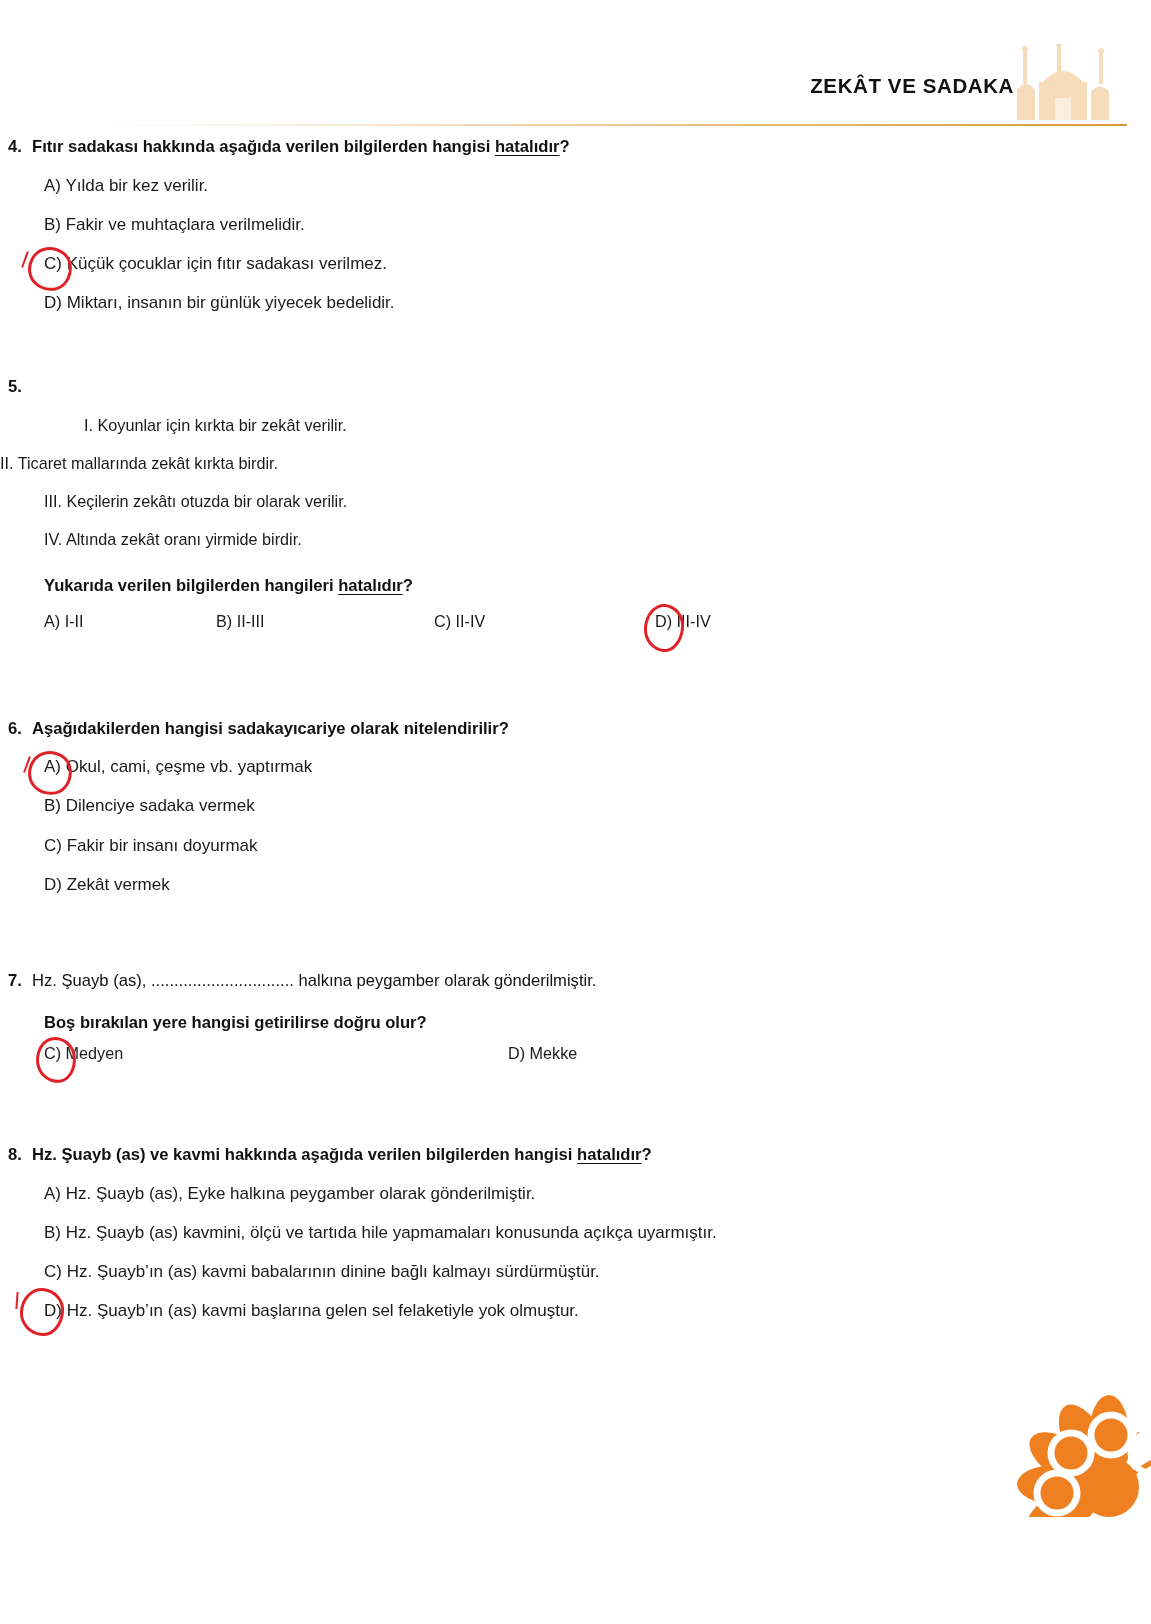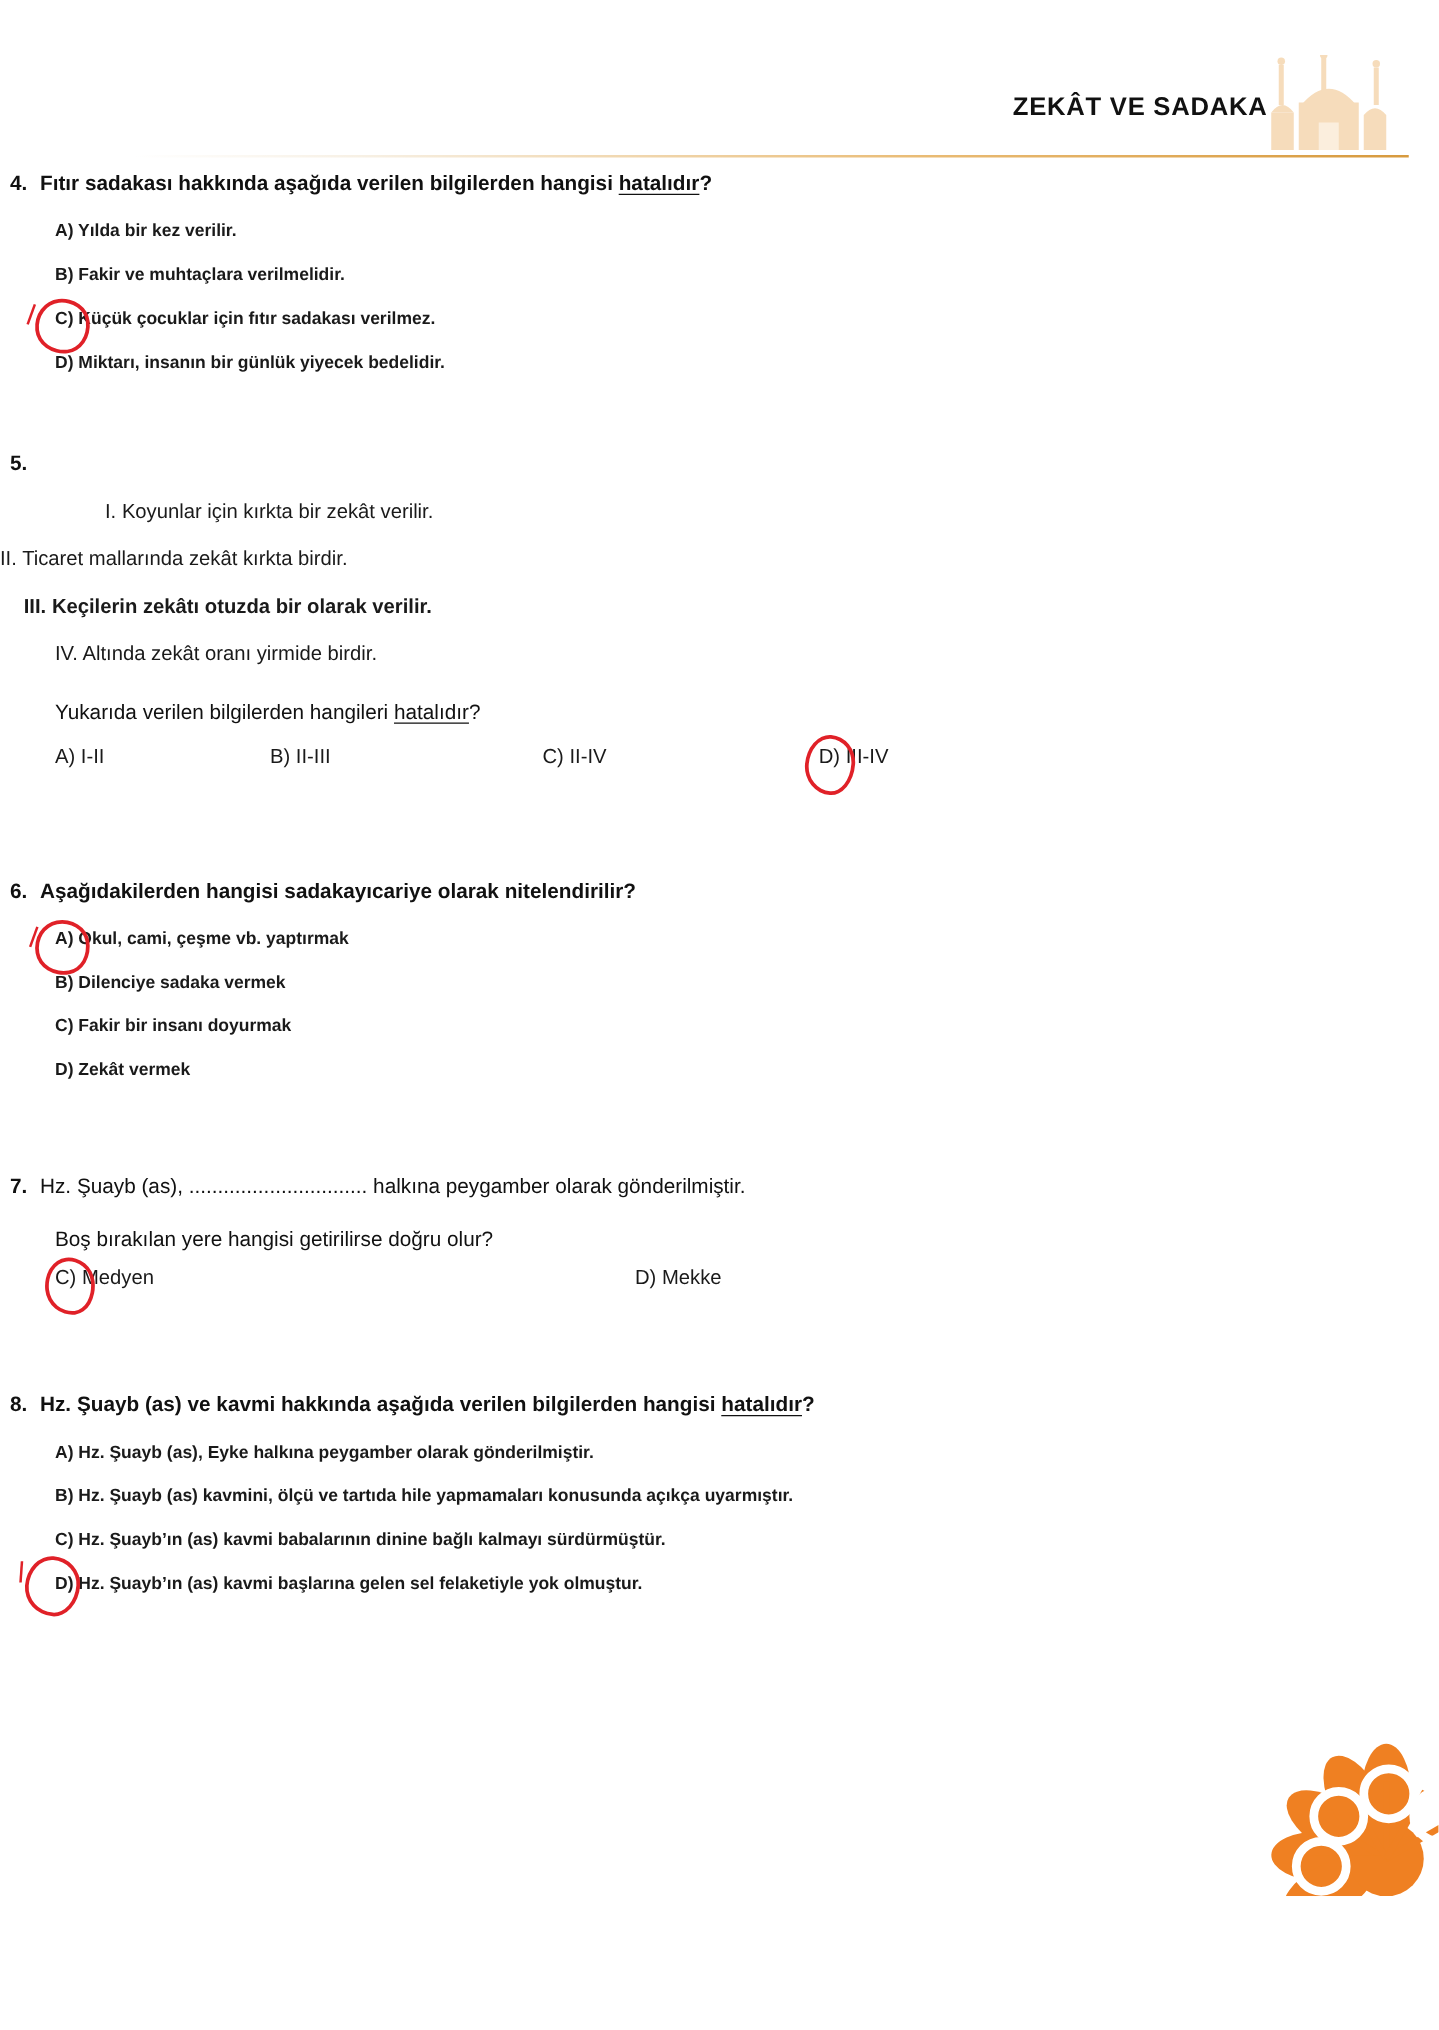"A) Yılda bir kez verilir." .opt { font-size: 14px -> 17px; font-weight: bold -> none }
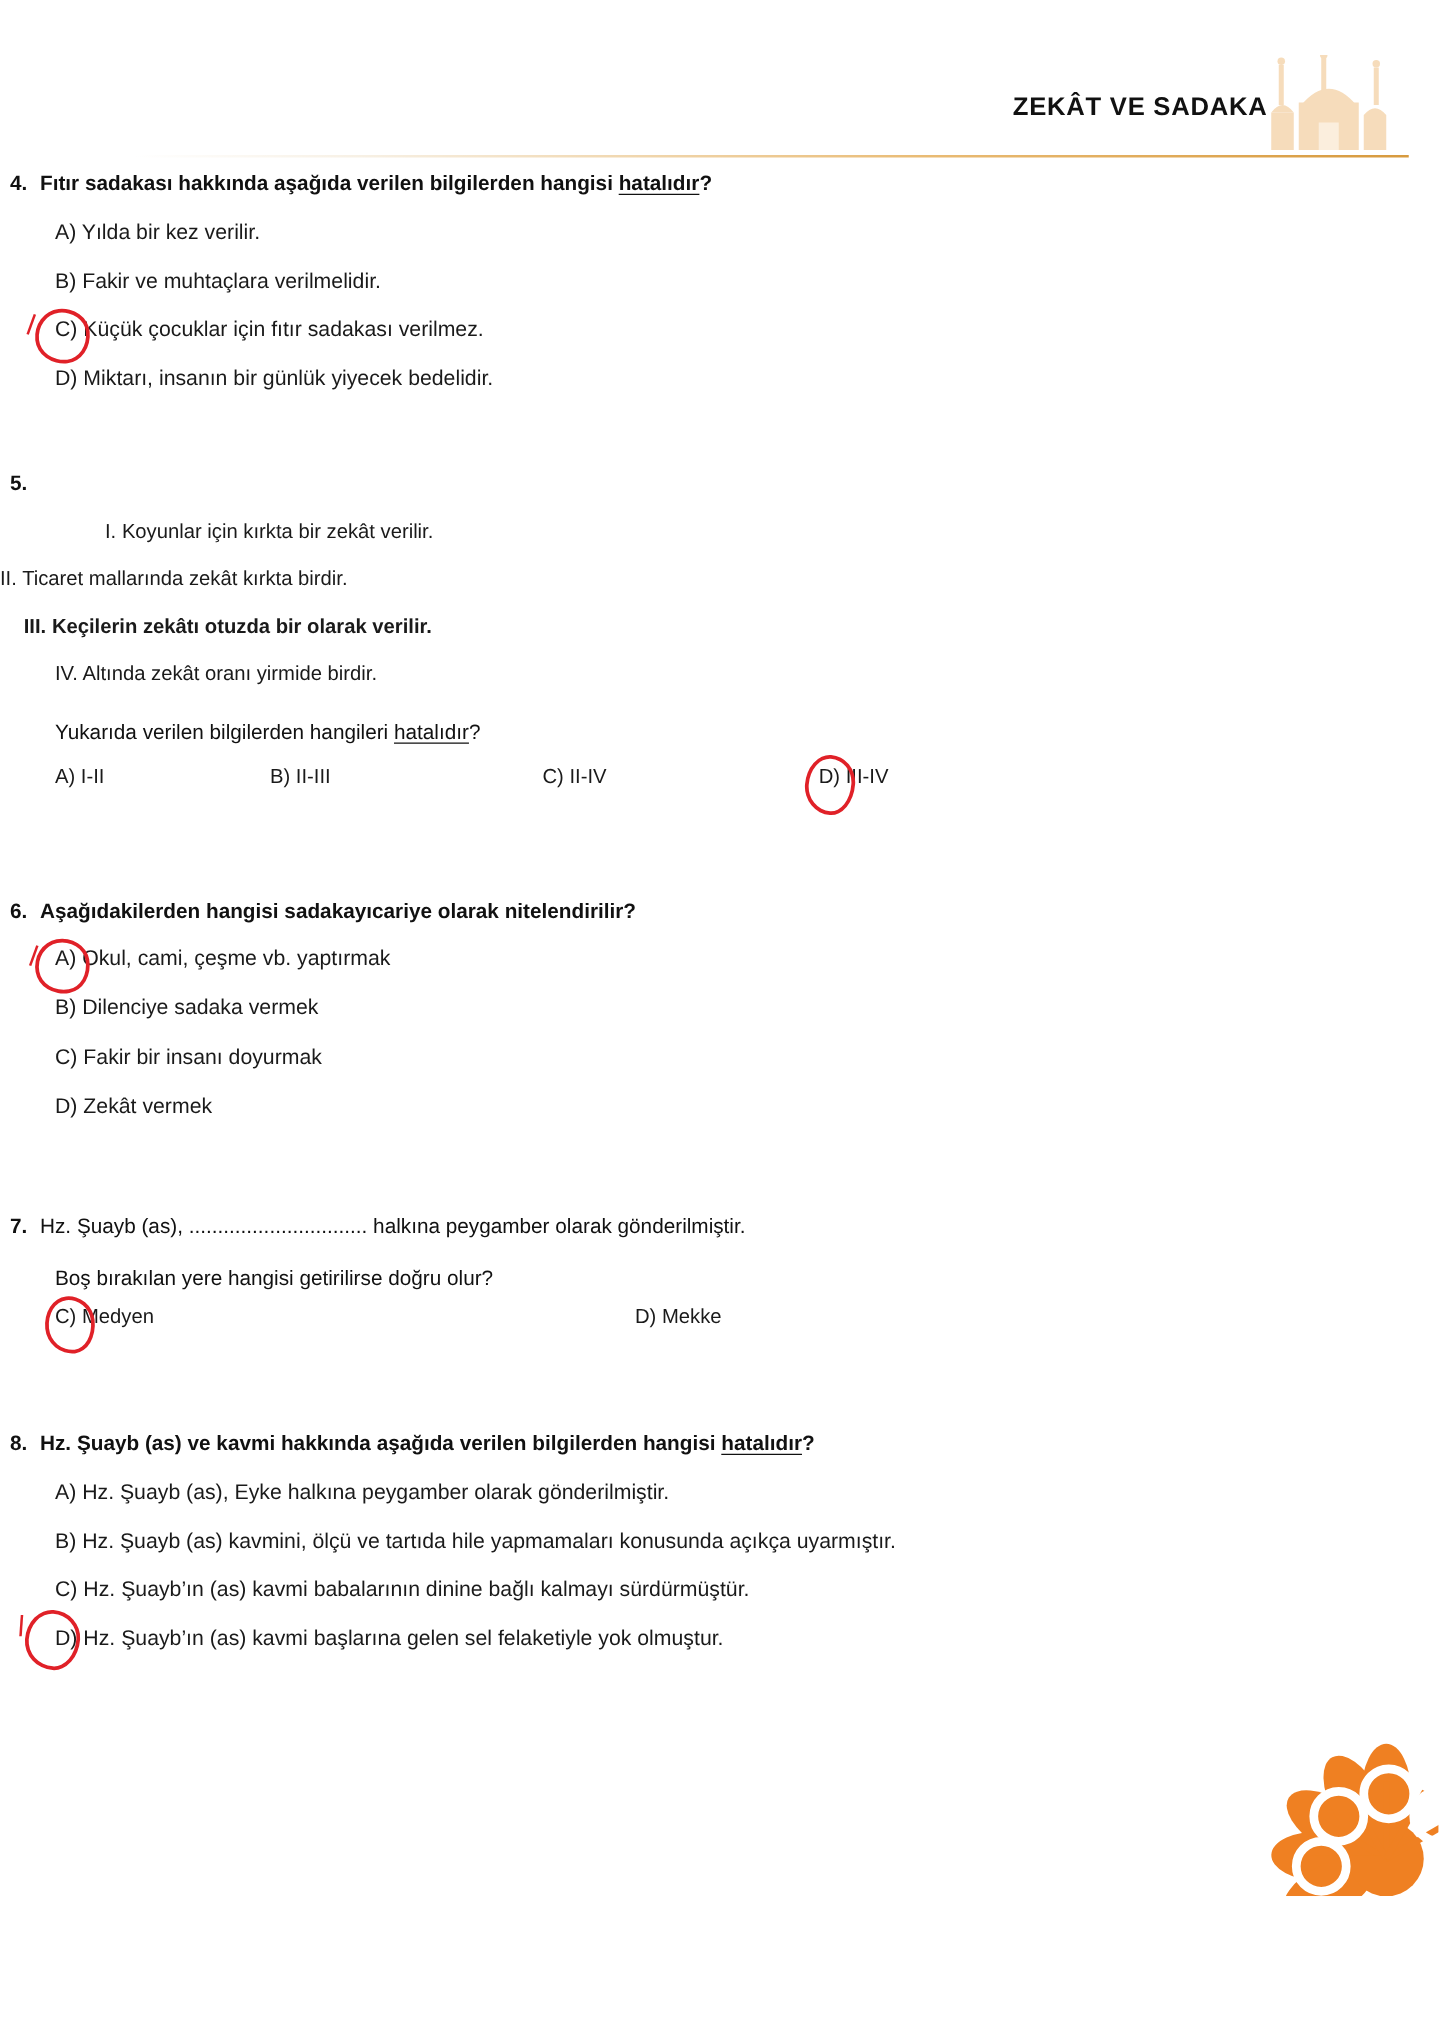"III. Keçilerin zekâtı otuzda bir" .r3 { font-weight: bold -> none; padding-left: 19px -> 44px }
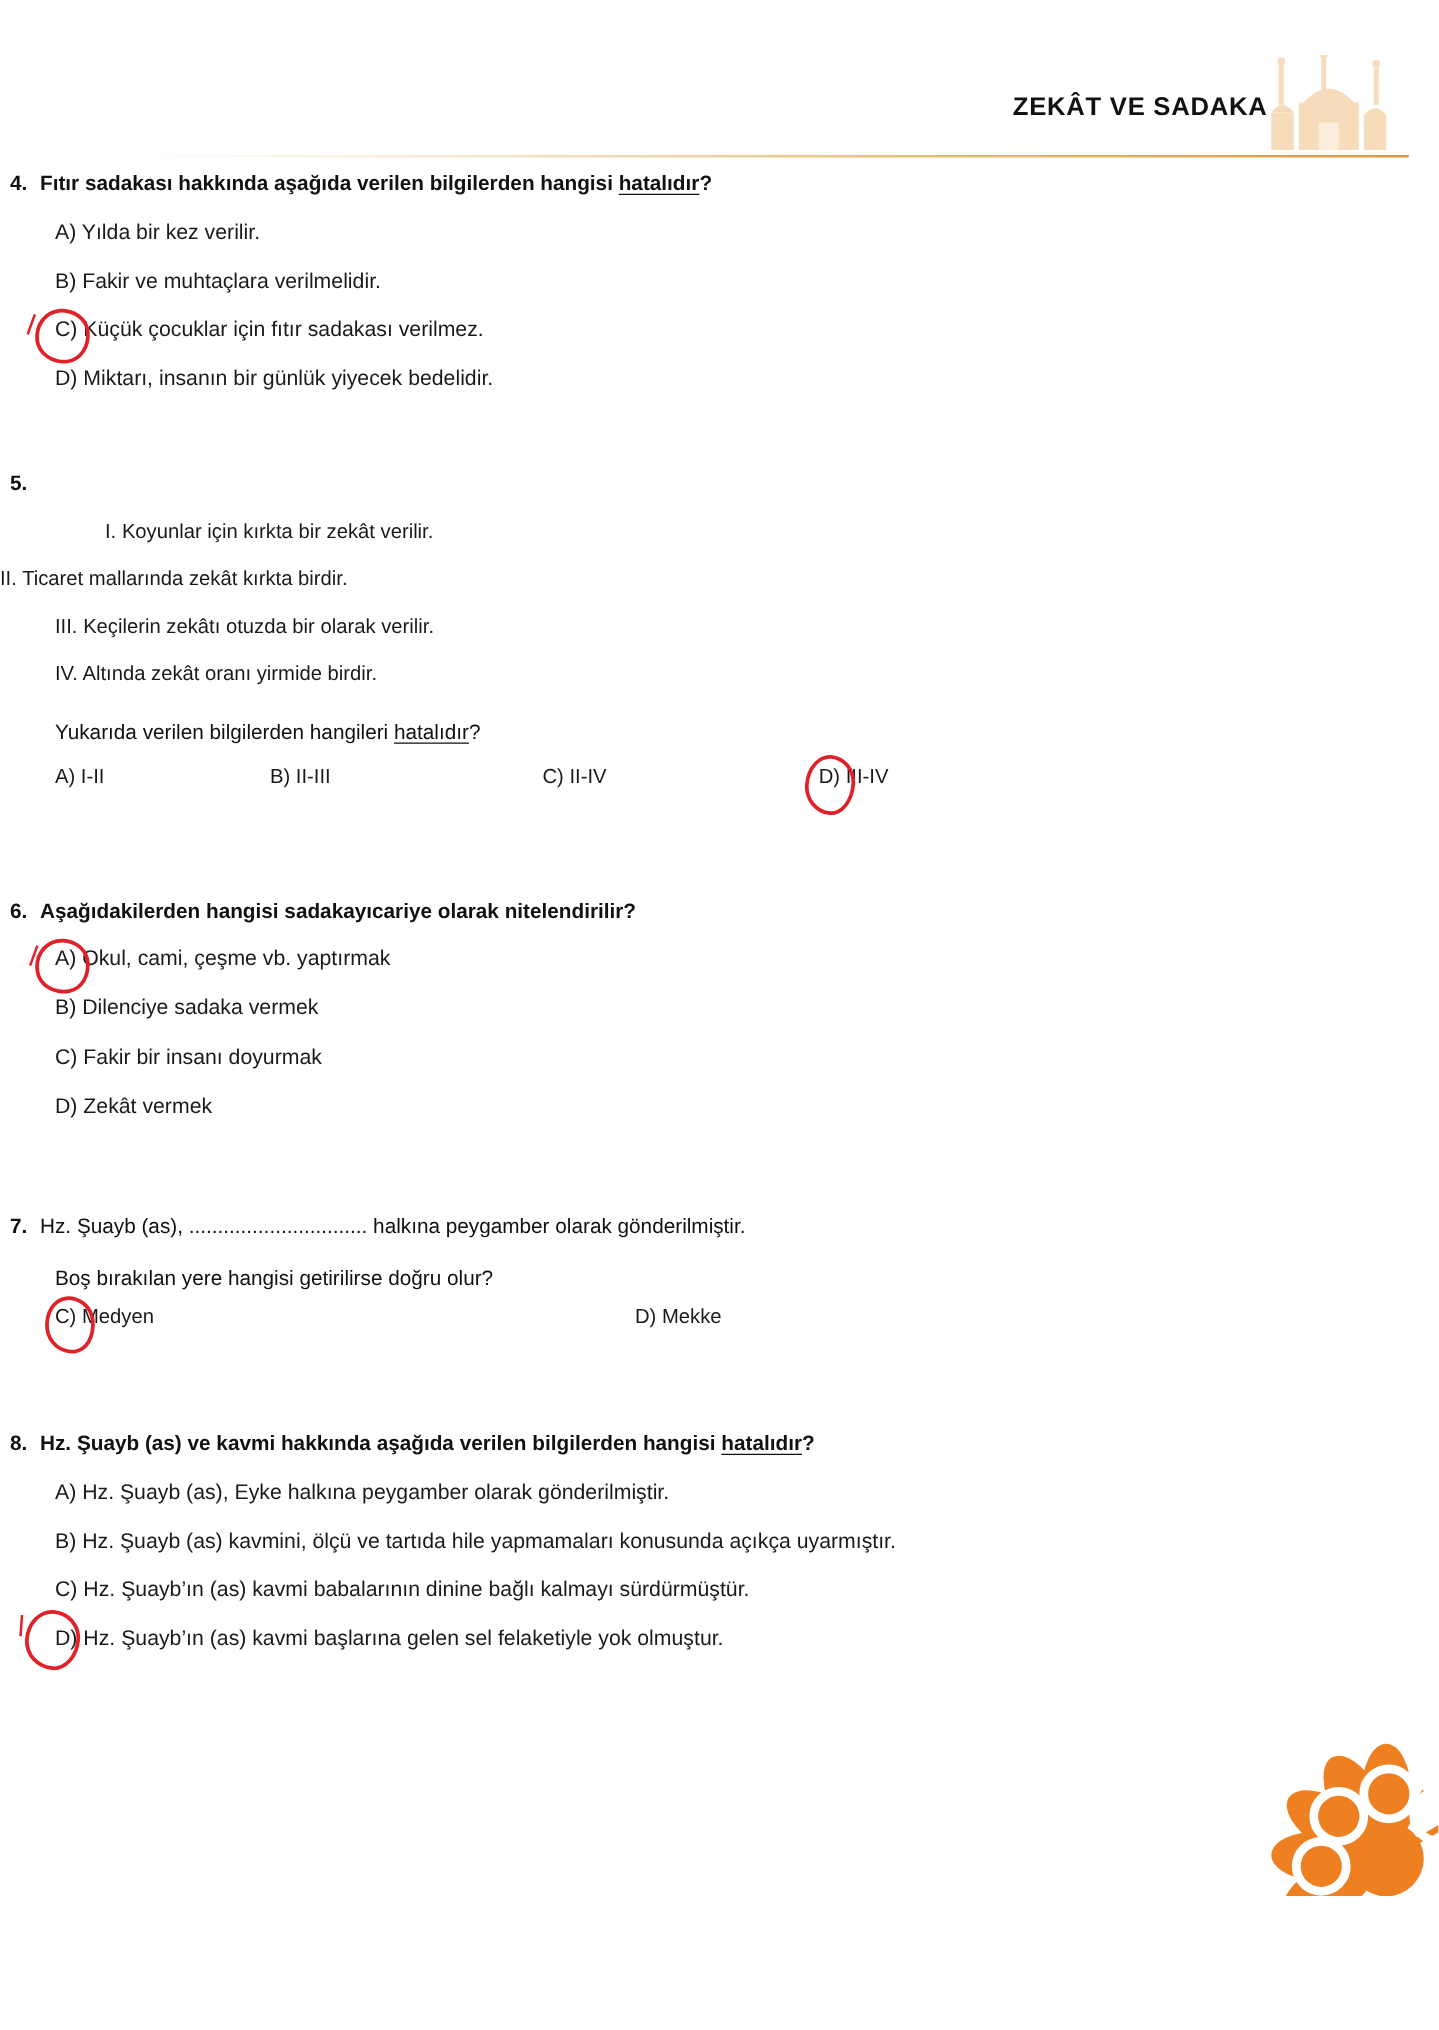"Yukarıda verilen bilgilerden hangileri" .sub-q { font-weight: normal -> bold }
